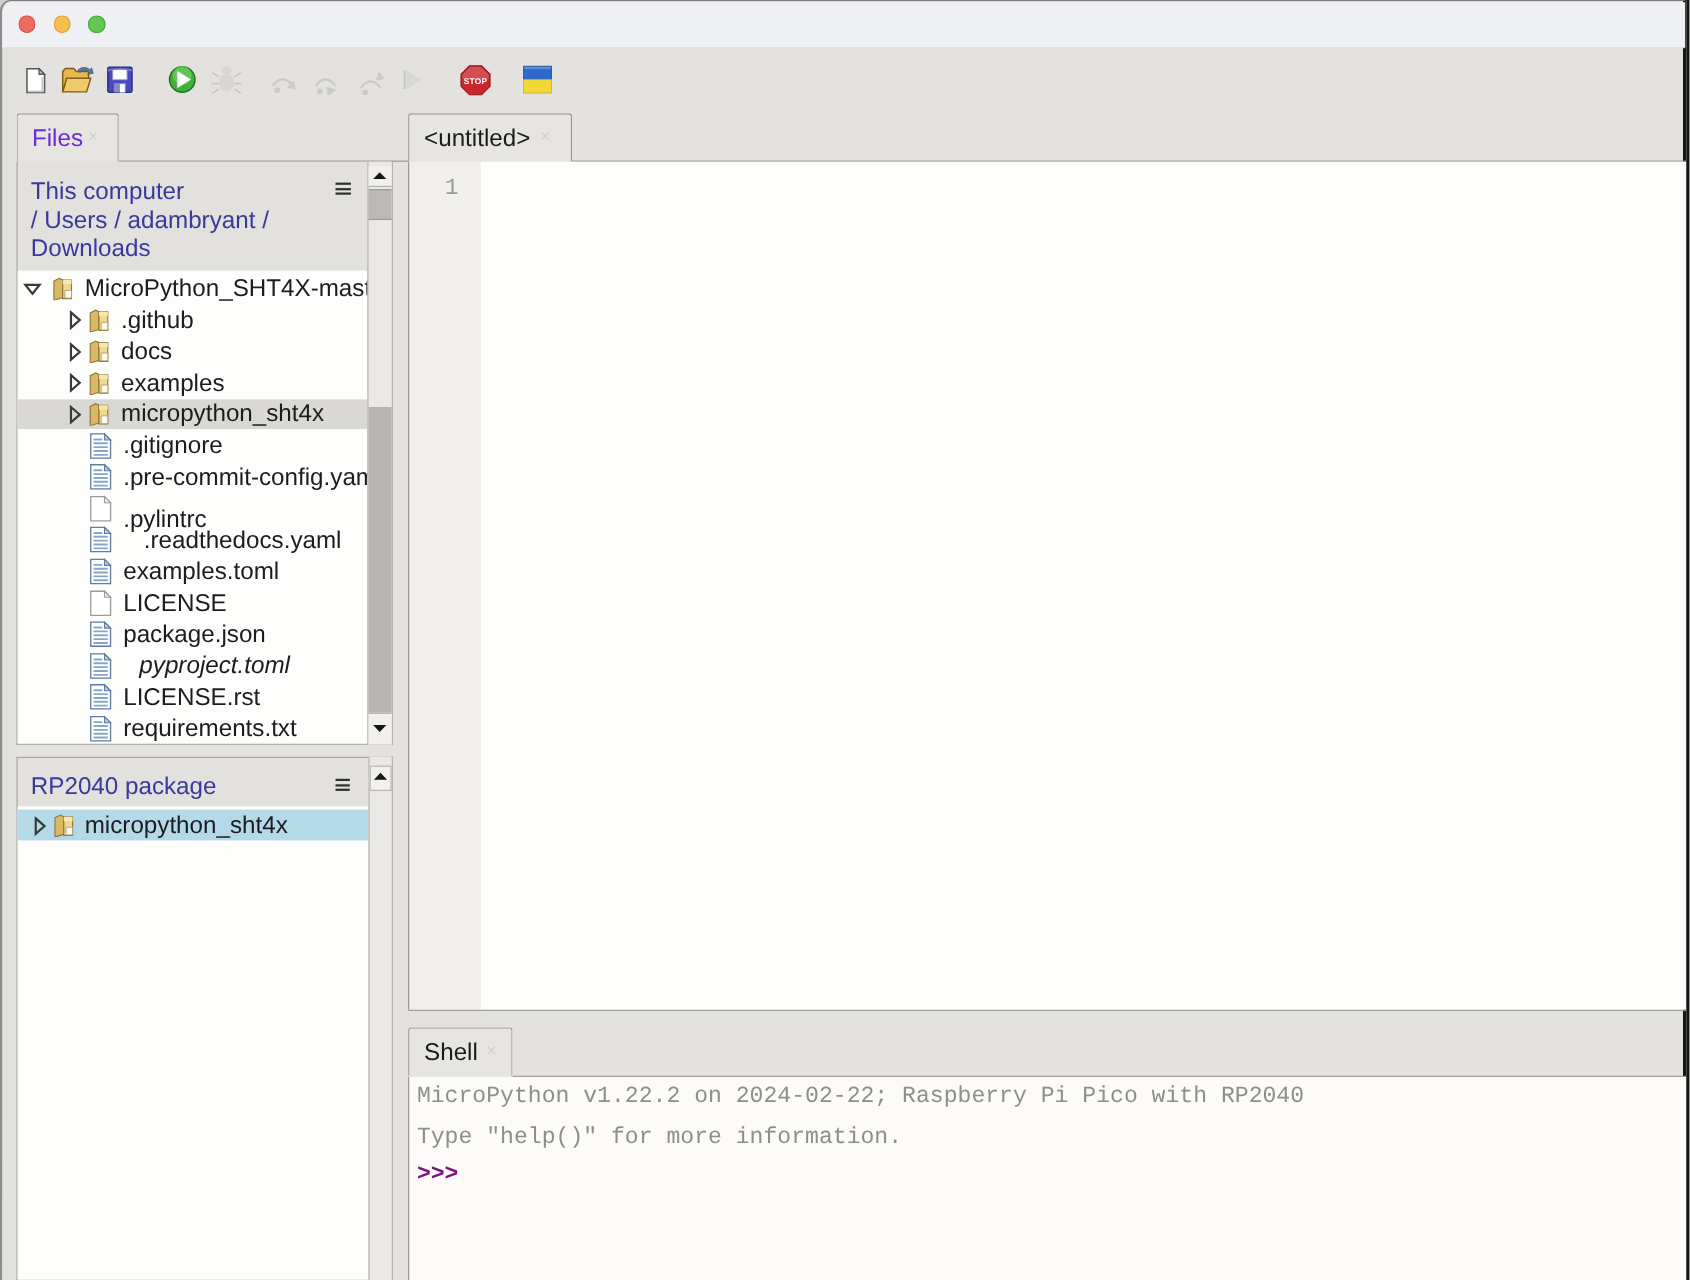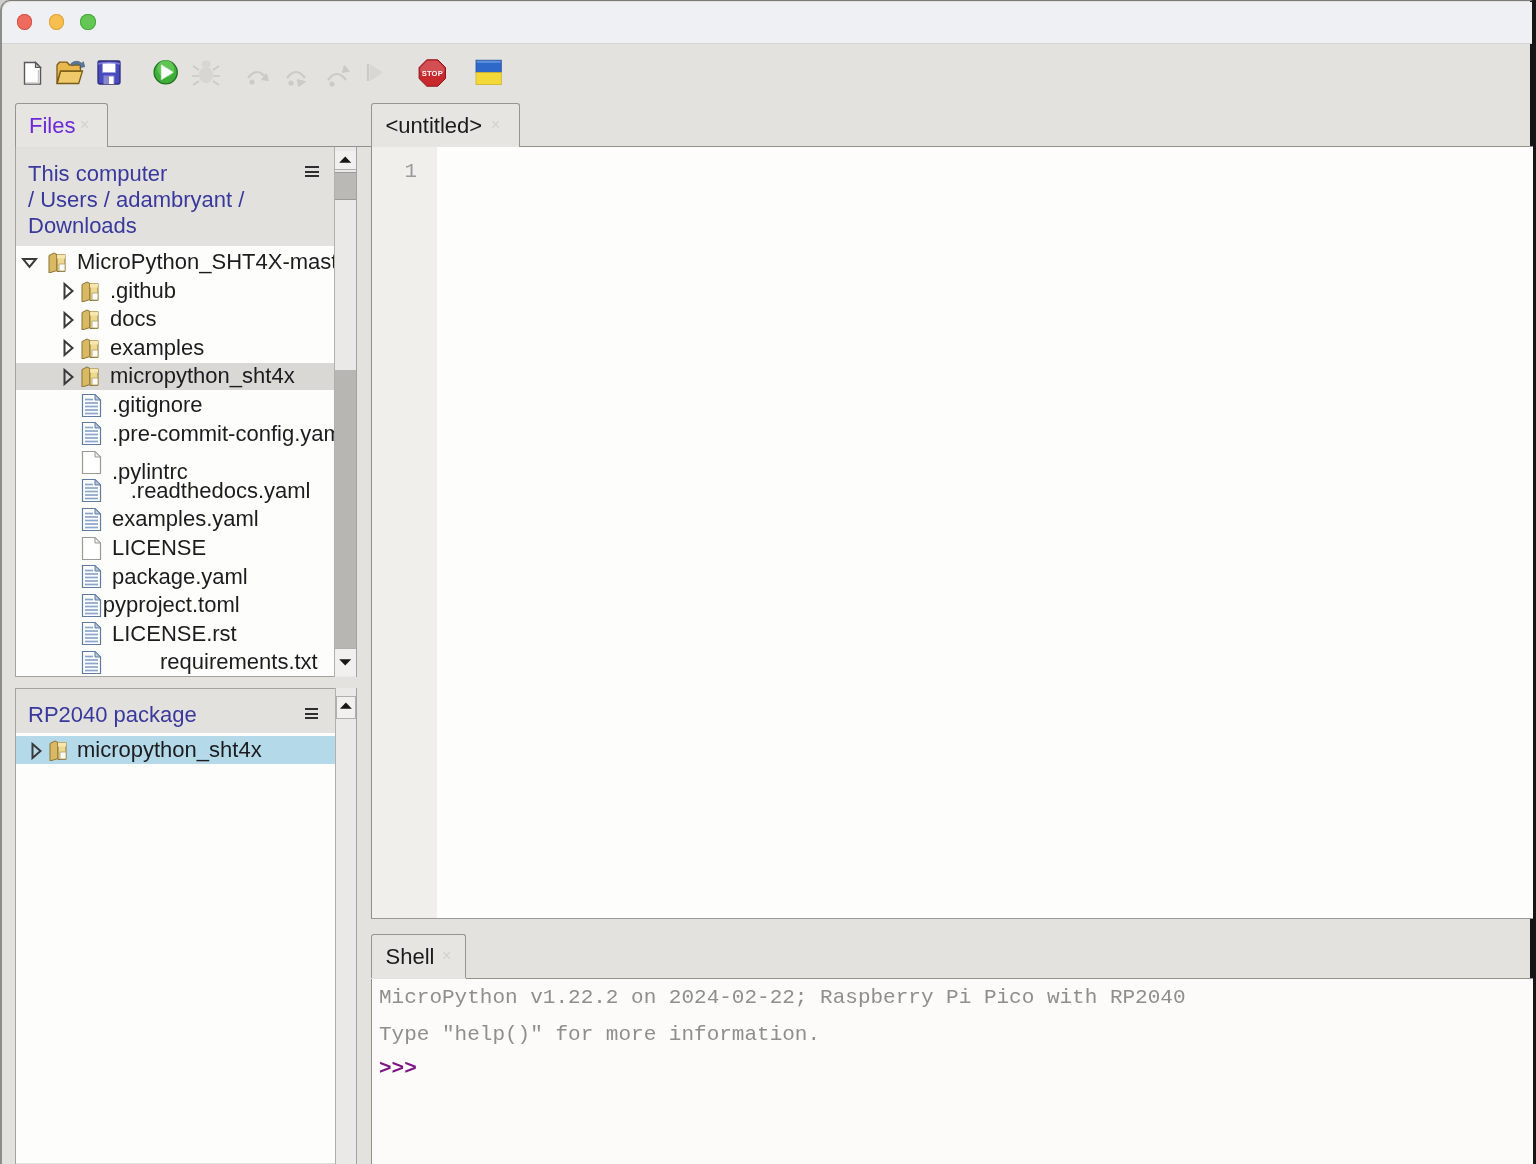"examples.yaml" div.treerow { text: examples.yaml -> examples.toml }
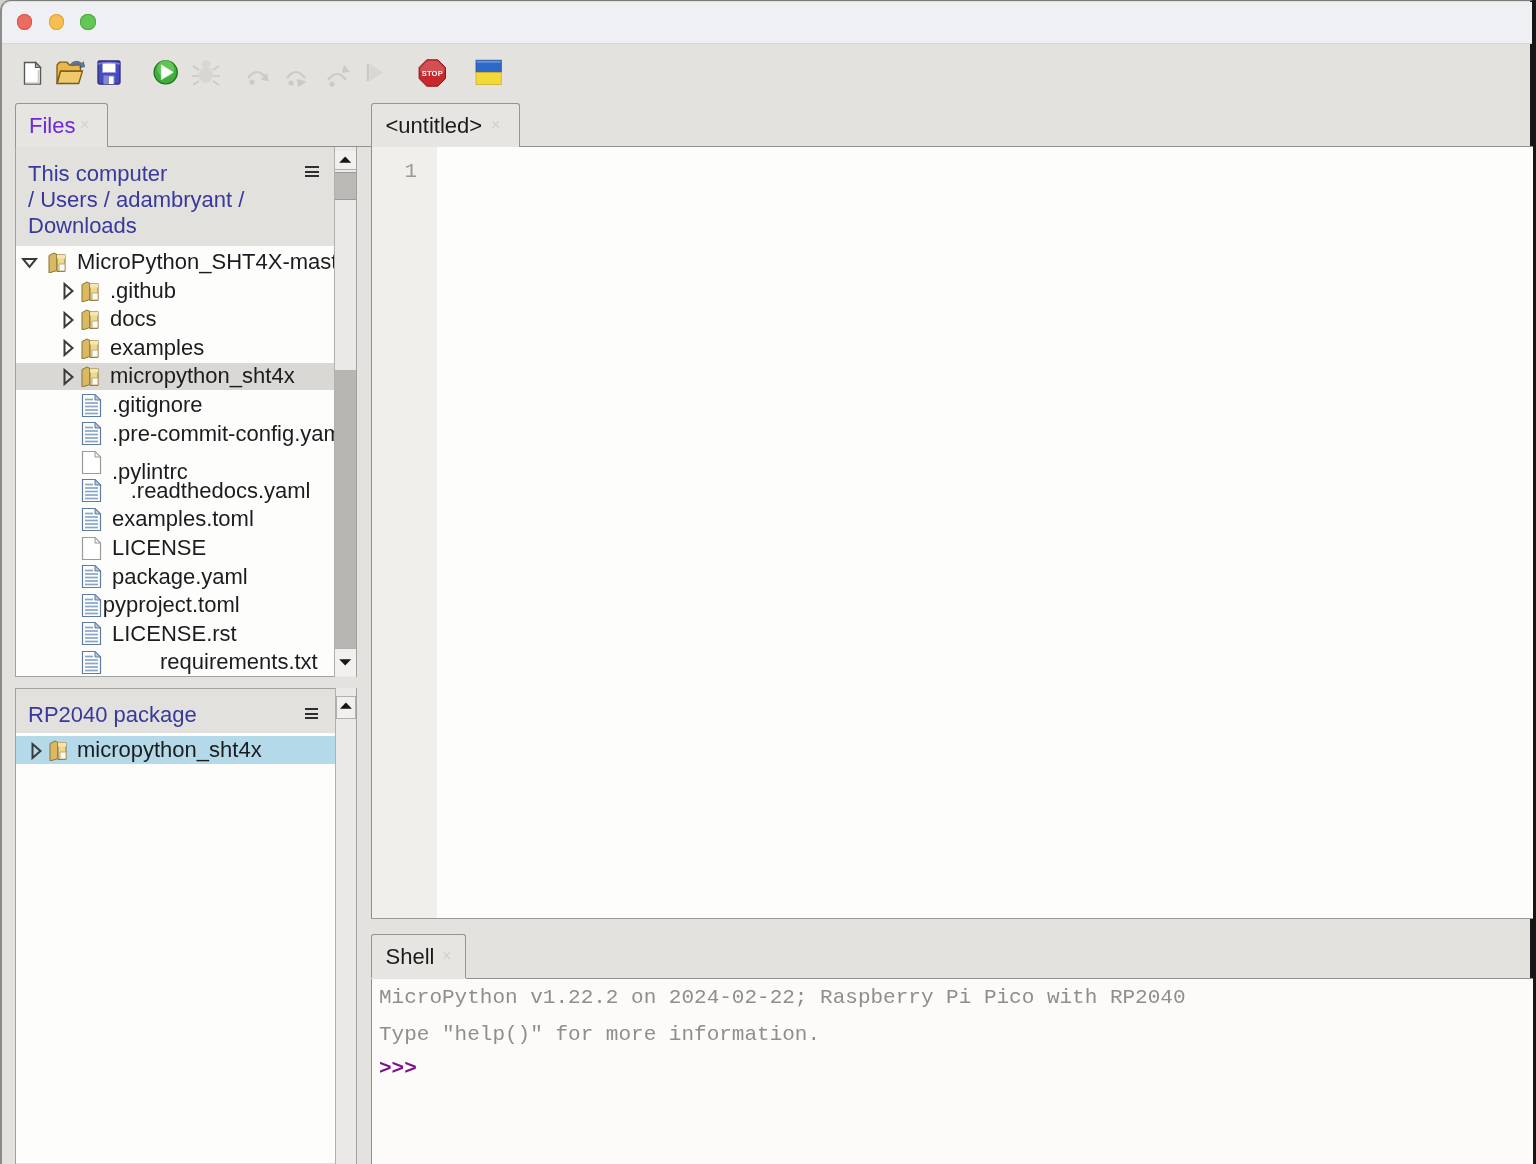"package.yaml" div.treerow { text: package.yaml -> package.json }
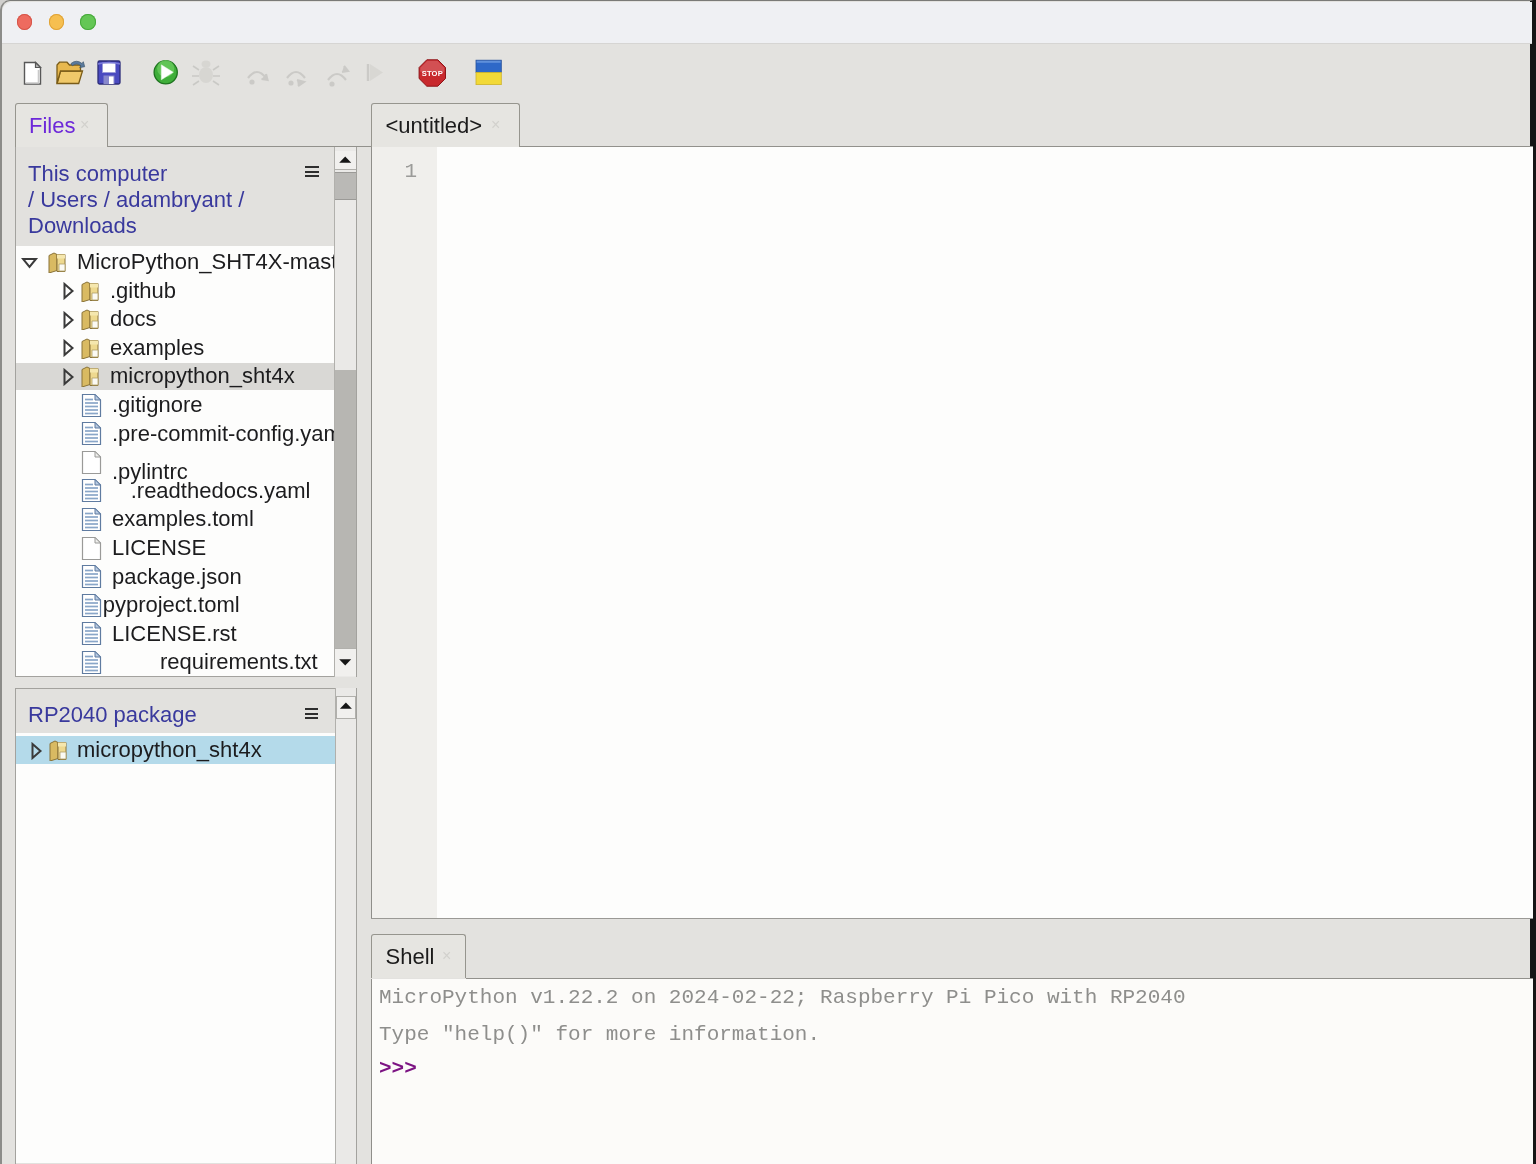"pyproject.toml" div.treerow { font-style: none -> italic; padding-left: 87px -> 111px }
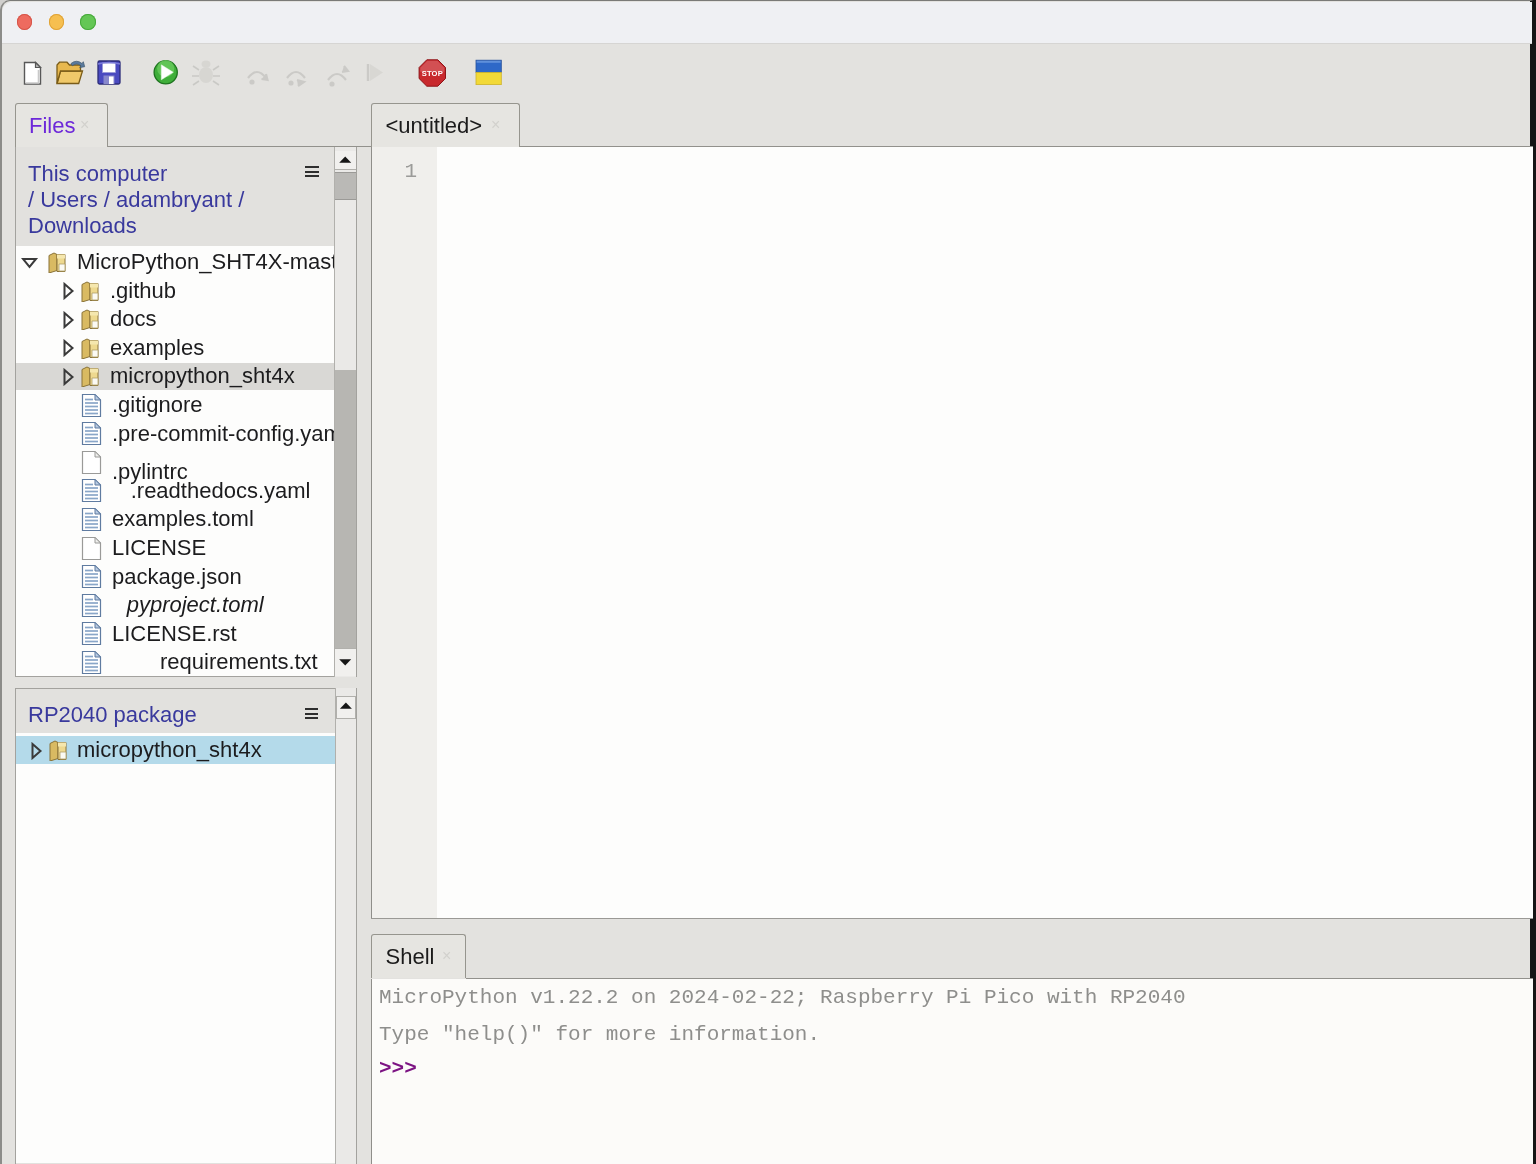"requirements.txt" div.treerow { margin-left: 48px -> none }
